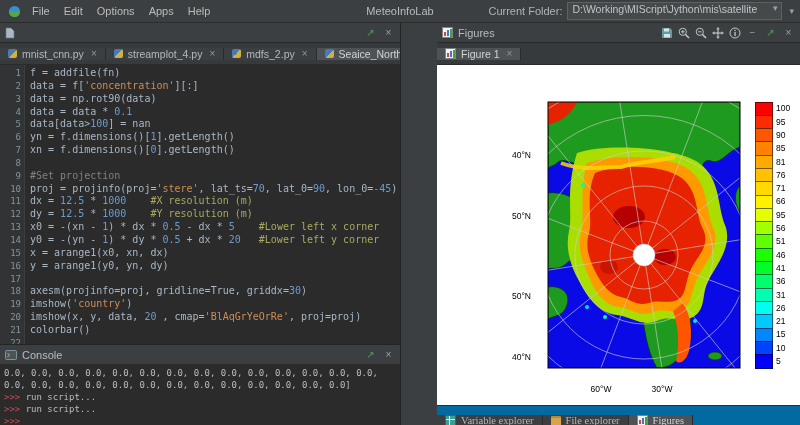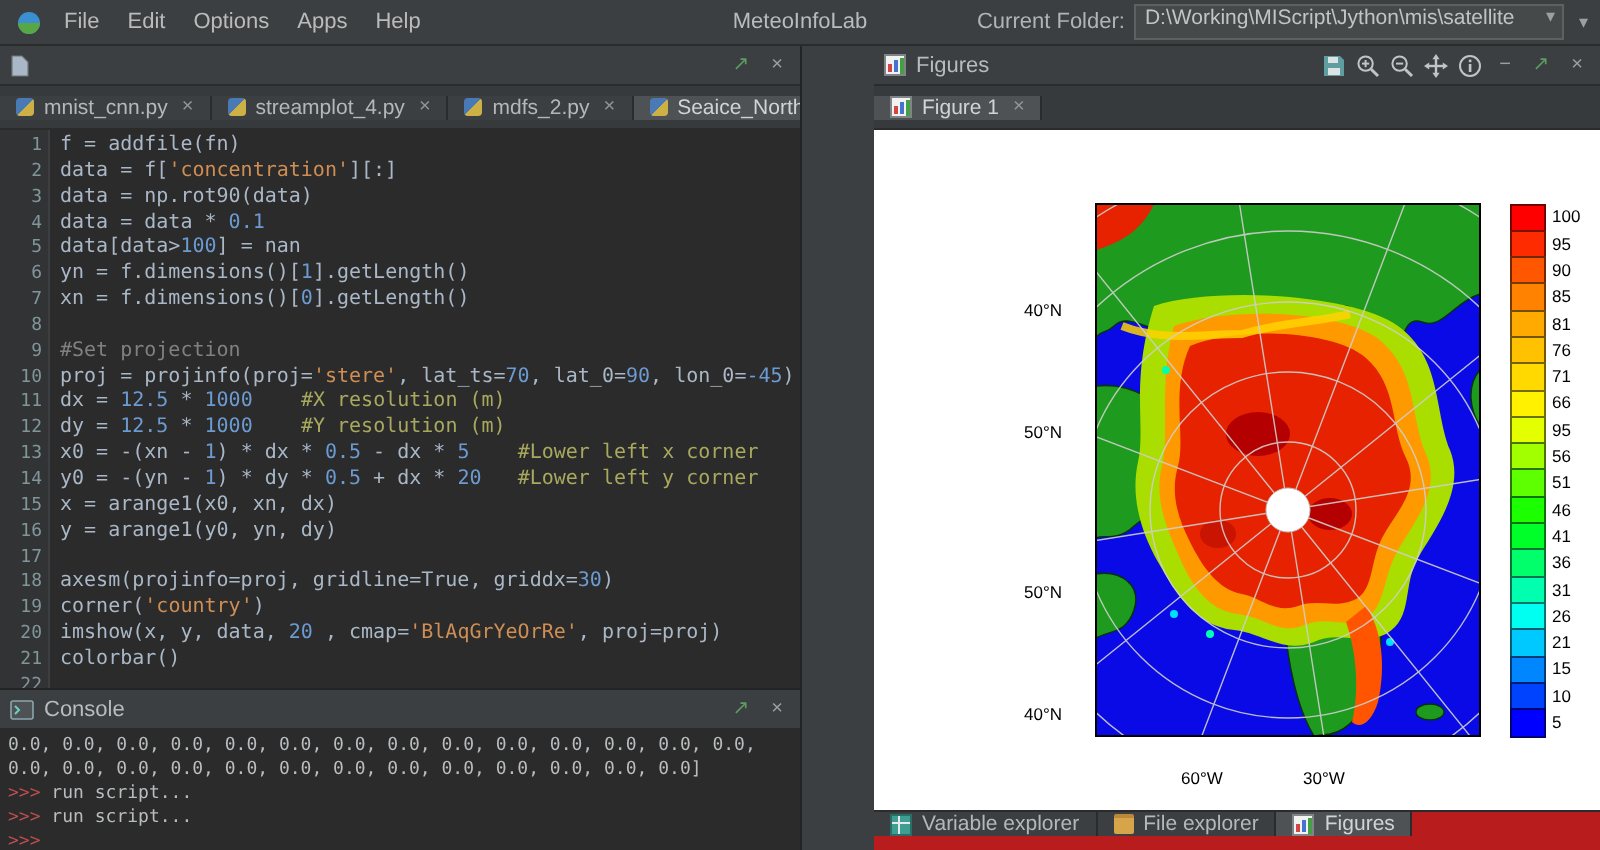"corner(" span.tk-p { text: corner -> imshow }
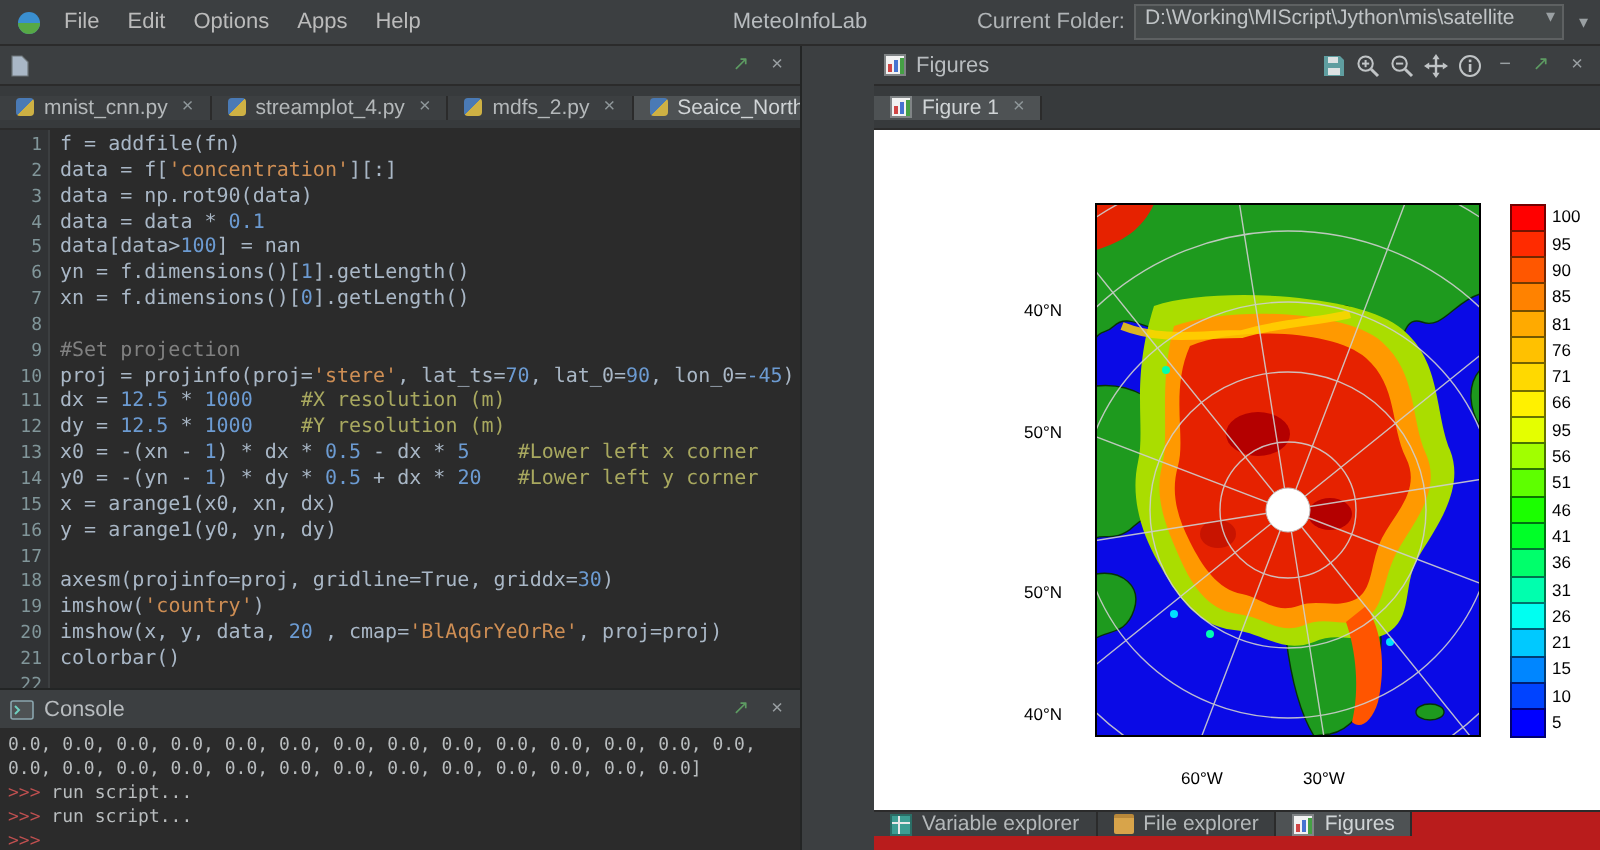"Variable explorer" .bottom-tabbar { align-items: flex-start -> flex-end; background: #b91c1c -> #0369a1; font-family: none -> Liberation Serif, serif }
